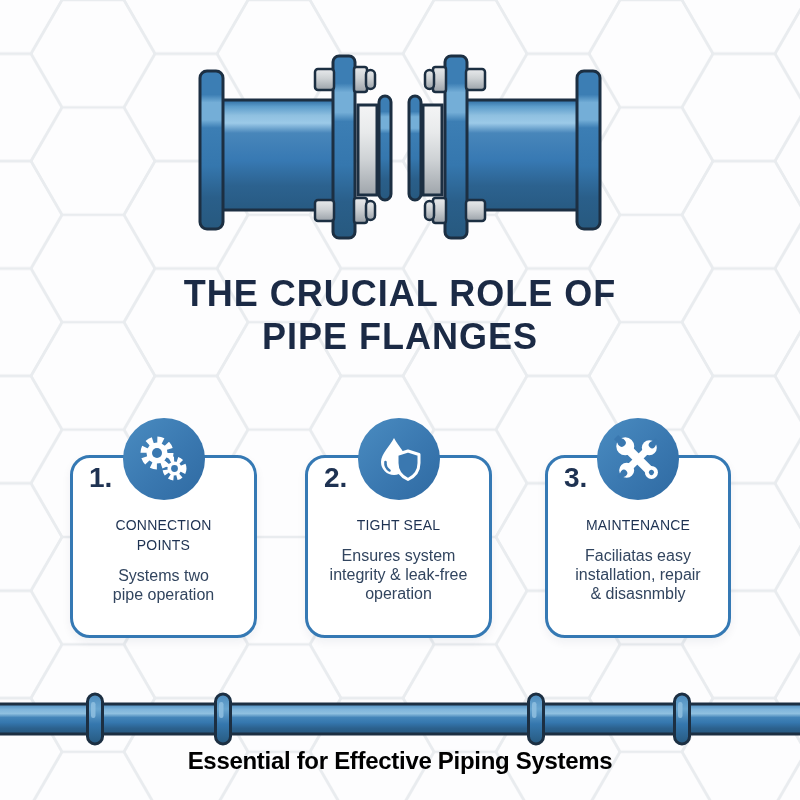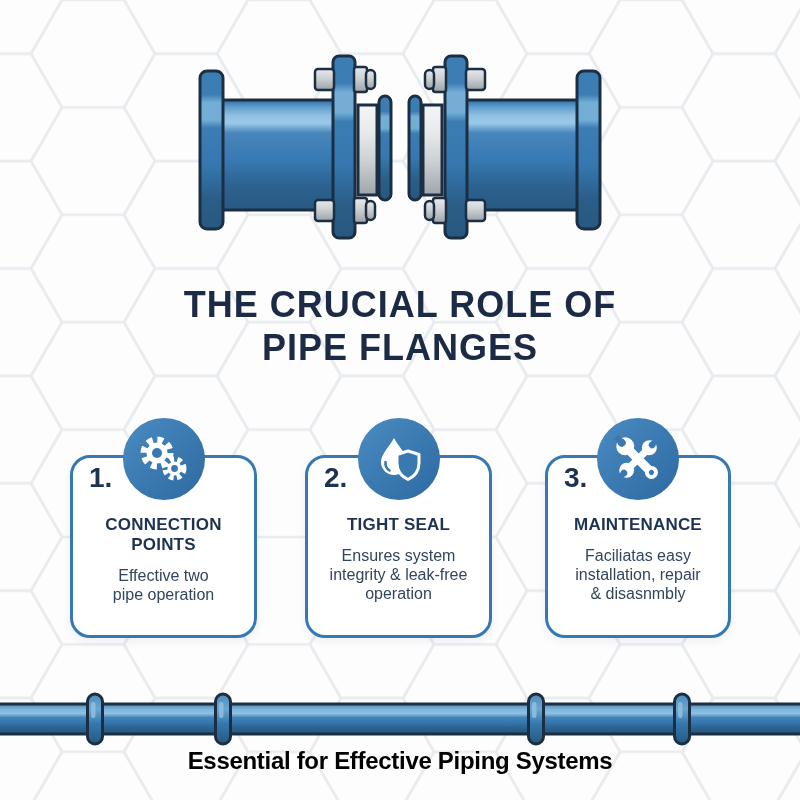"THE CRUCIAL ROLE OF" .title { top: 283px -> 272px }
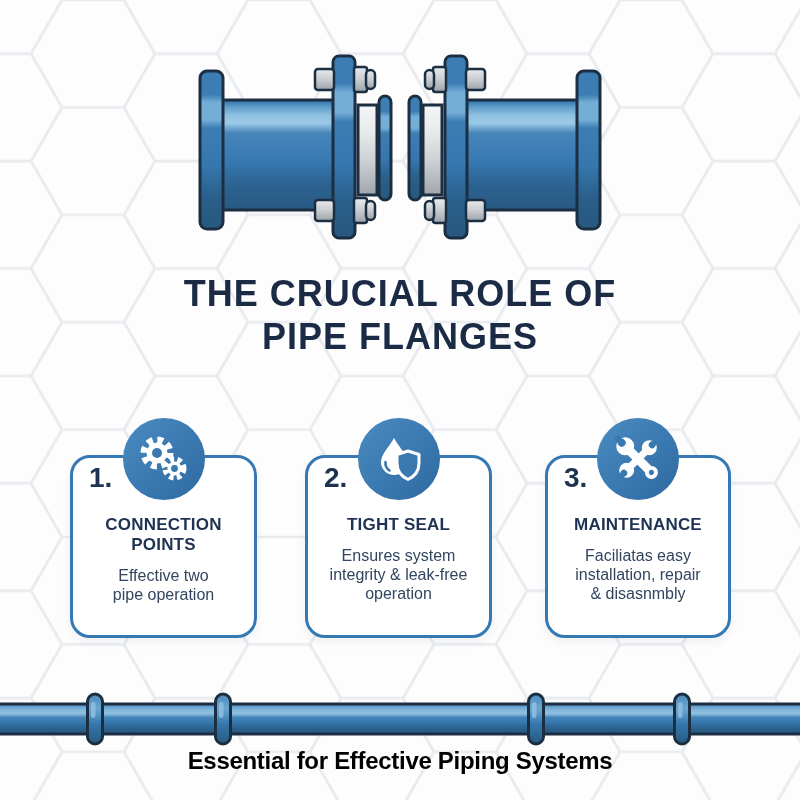"CONNECTION" .ctitle { font-size: 17px -> 14px; font-weight: bold -> normal }
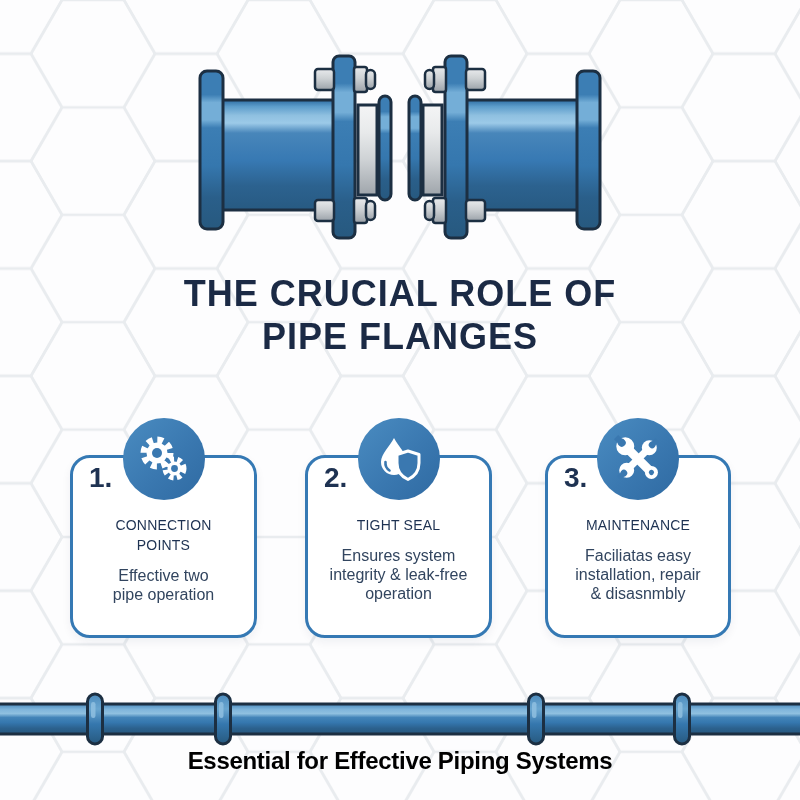"Effective two" div { text: Effective -> Systems }
